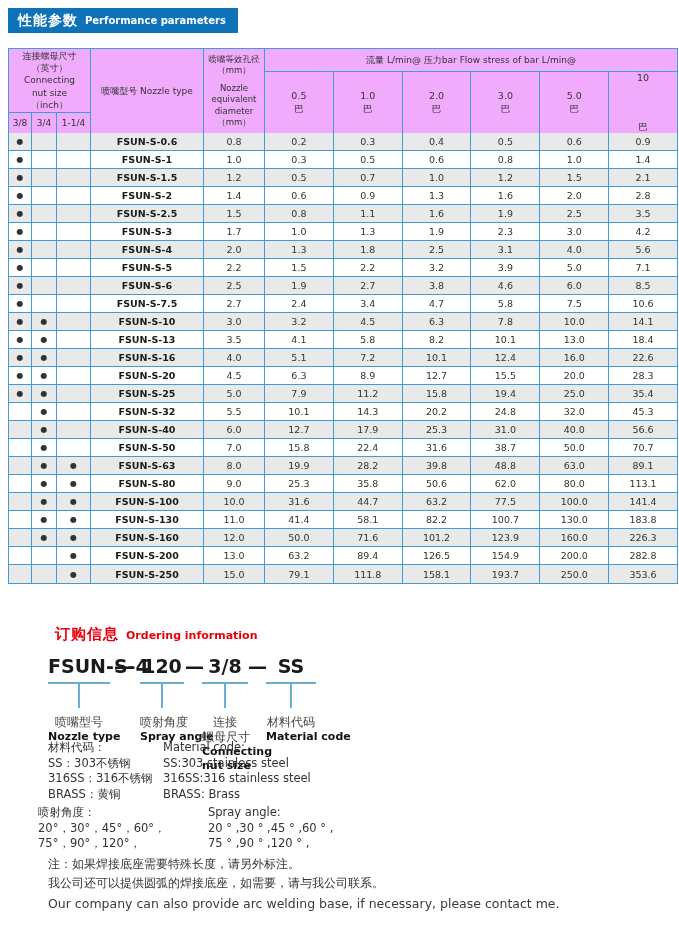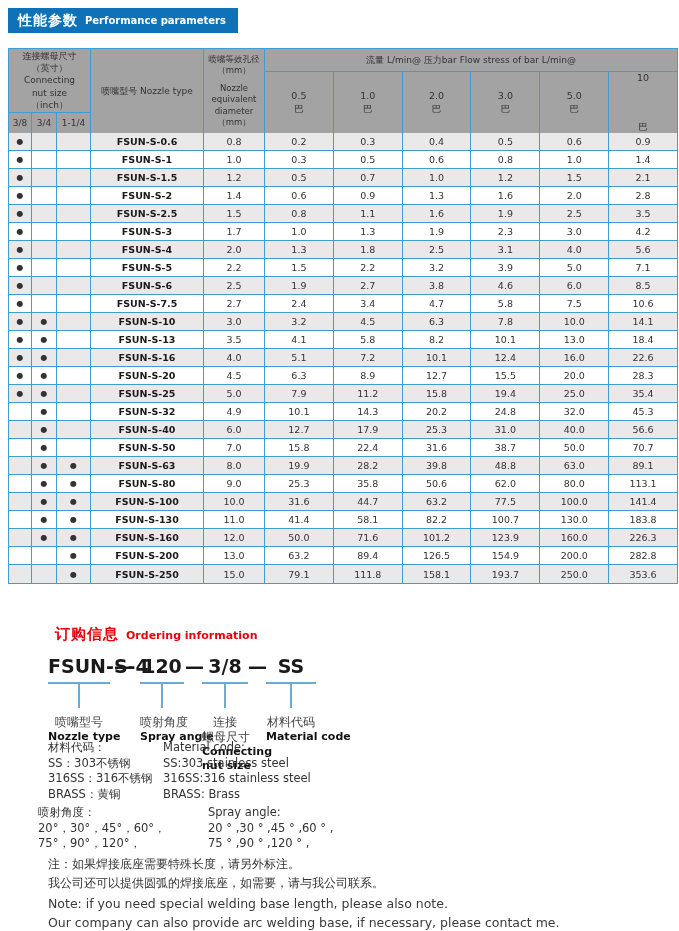"连接螺母尺寸" .hdr { background: #a3a3a3 -> #f0abfc }
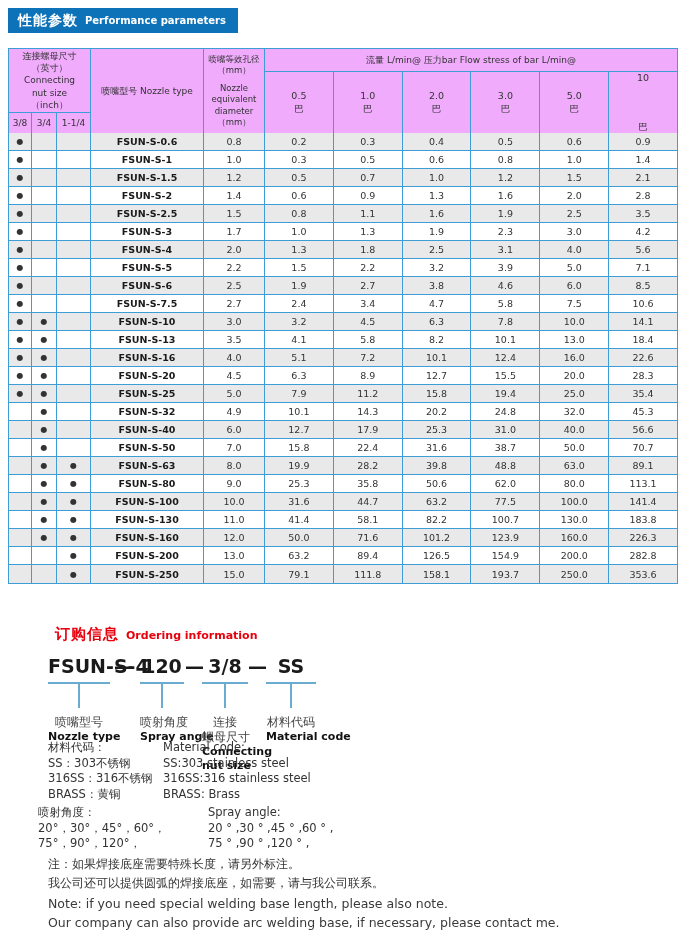"4.9" div.tcell { text: 4.9 -> 5.5 }
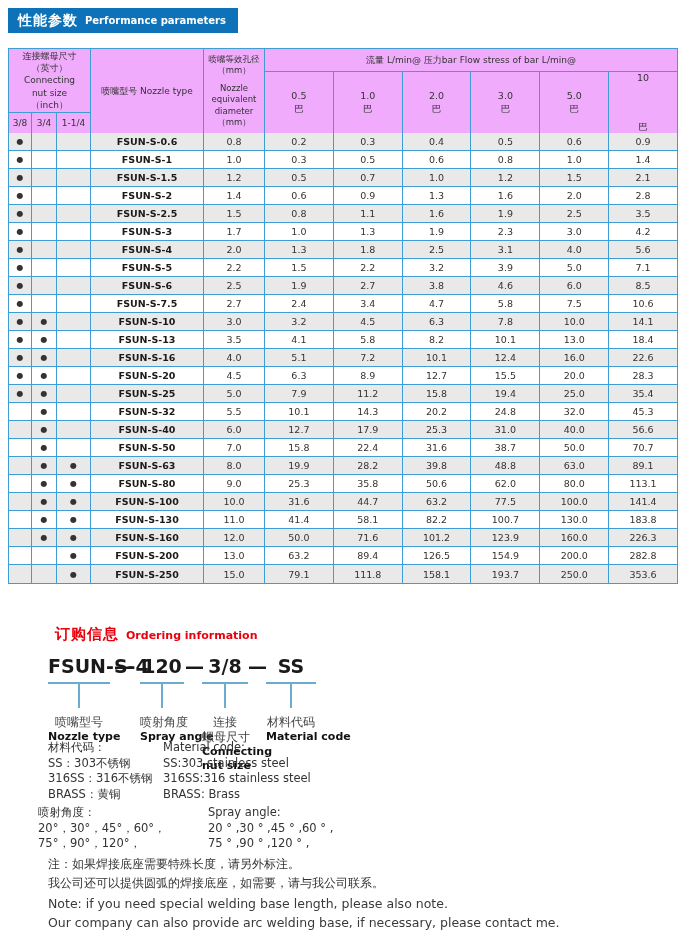"Note: if you need special" div { html: <div>Note: if you need special welding base length, please also note.</div> -> none }
